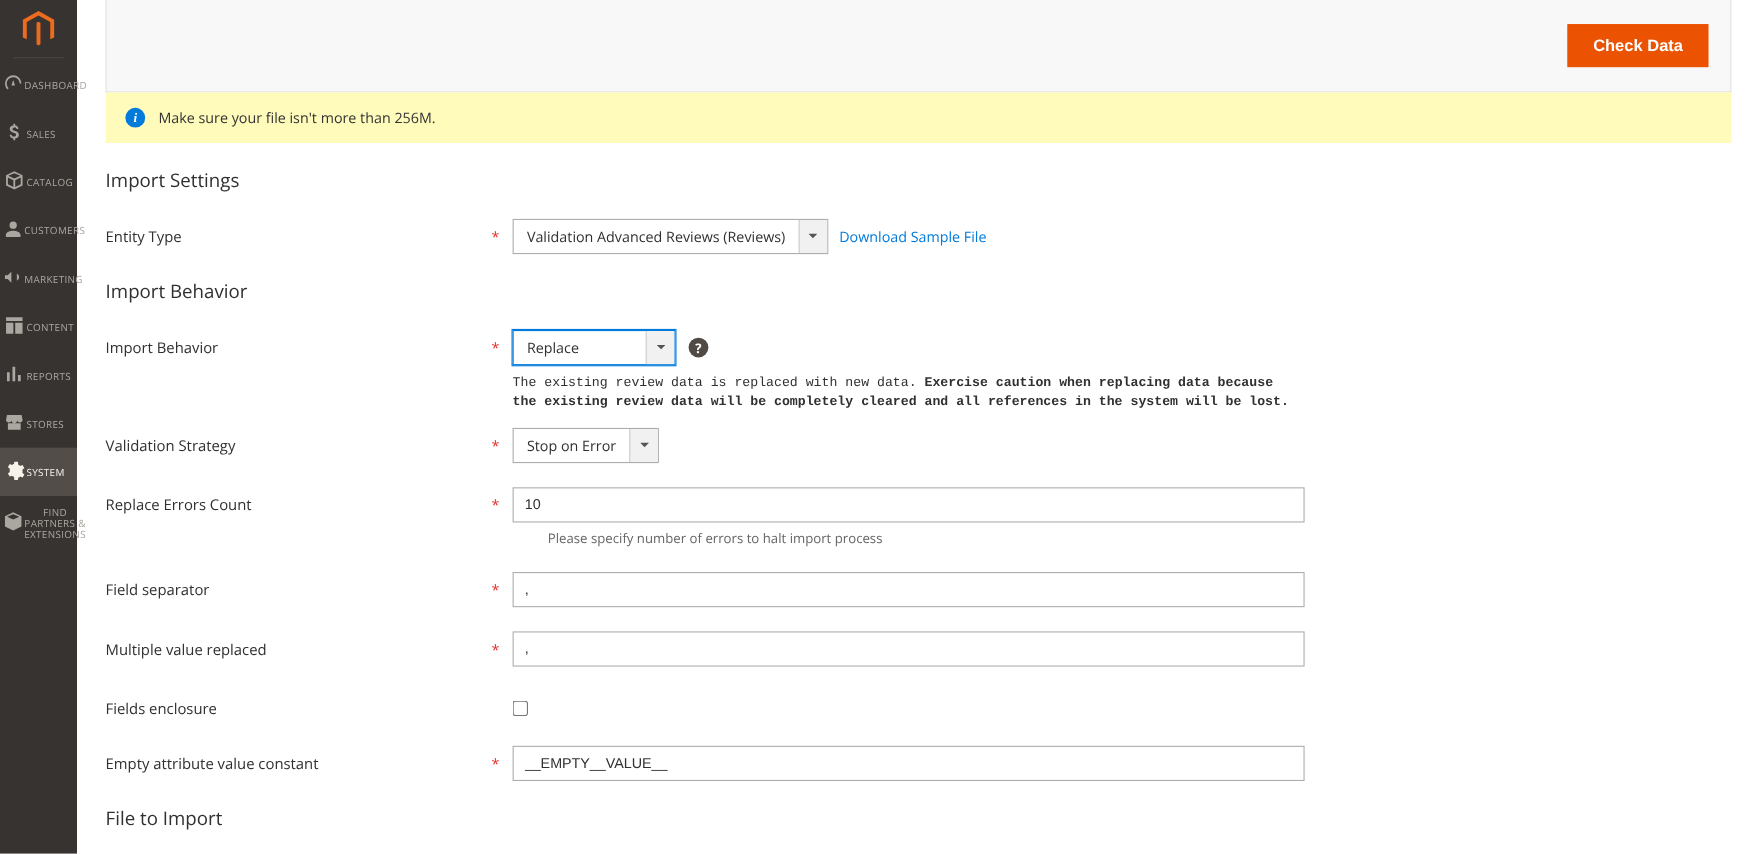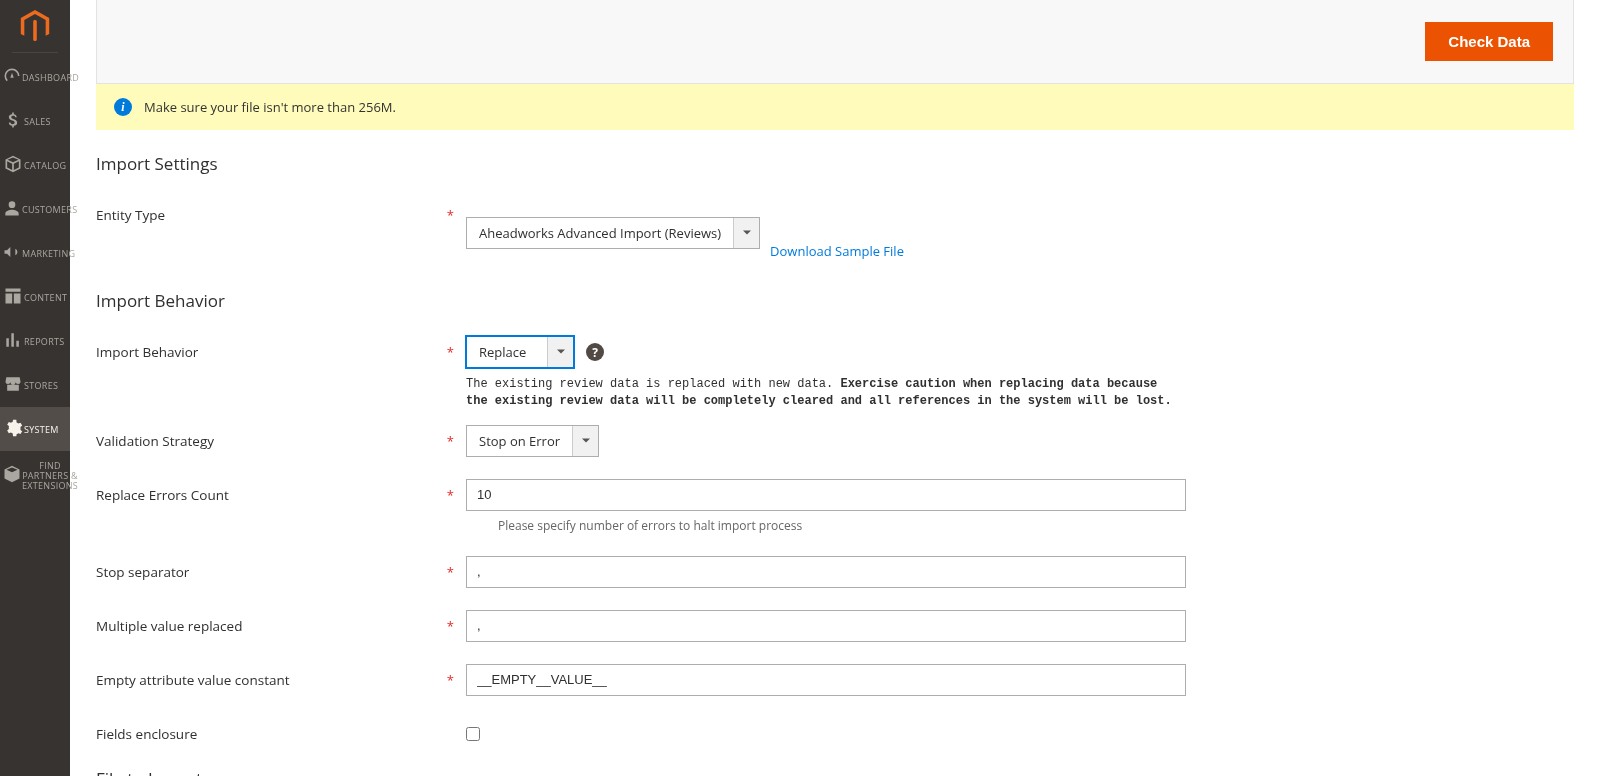"Aheadworks Advanced Import (Reviews)" span.select-text { text: Aheadworks Advanced Import -> Validation Advanced Reviews }
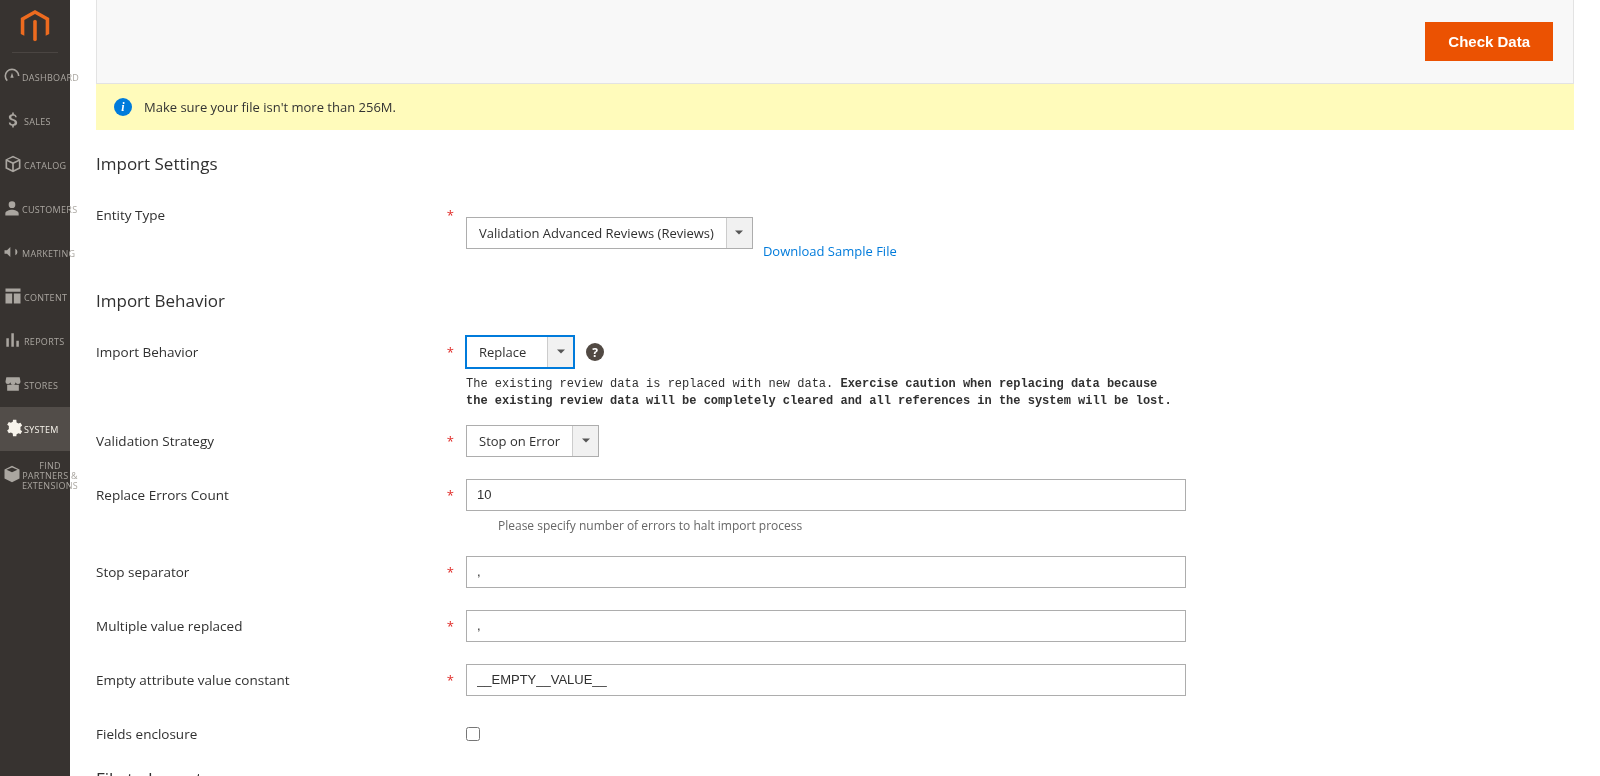"Download Sample File" .link { margin-top: 36px -> none }
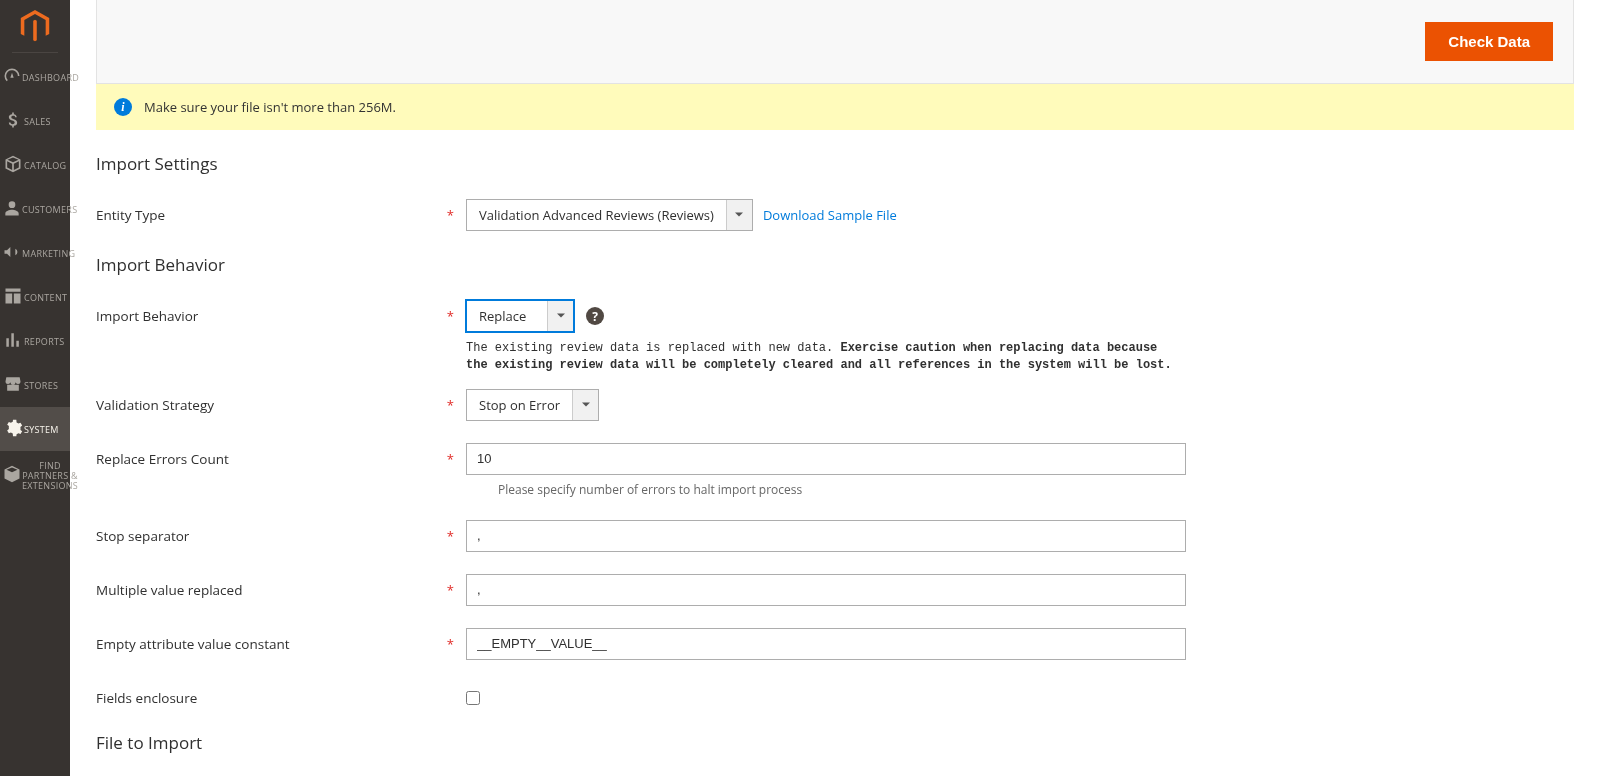"Replace" .select-wrap.focused { gap: none -> 40px }
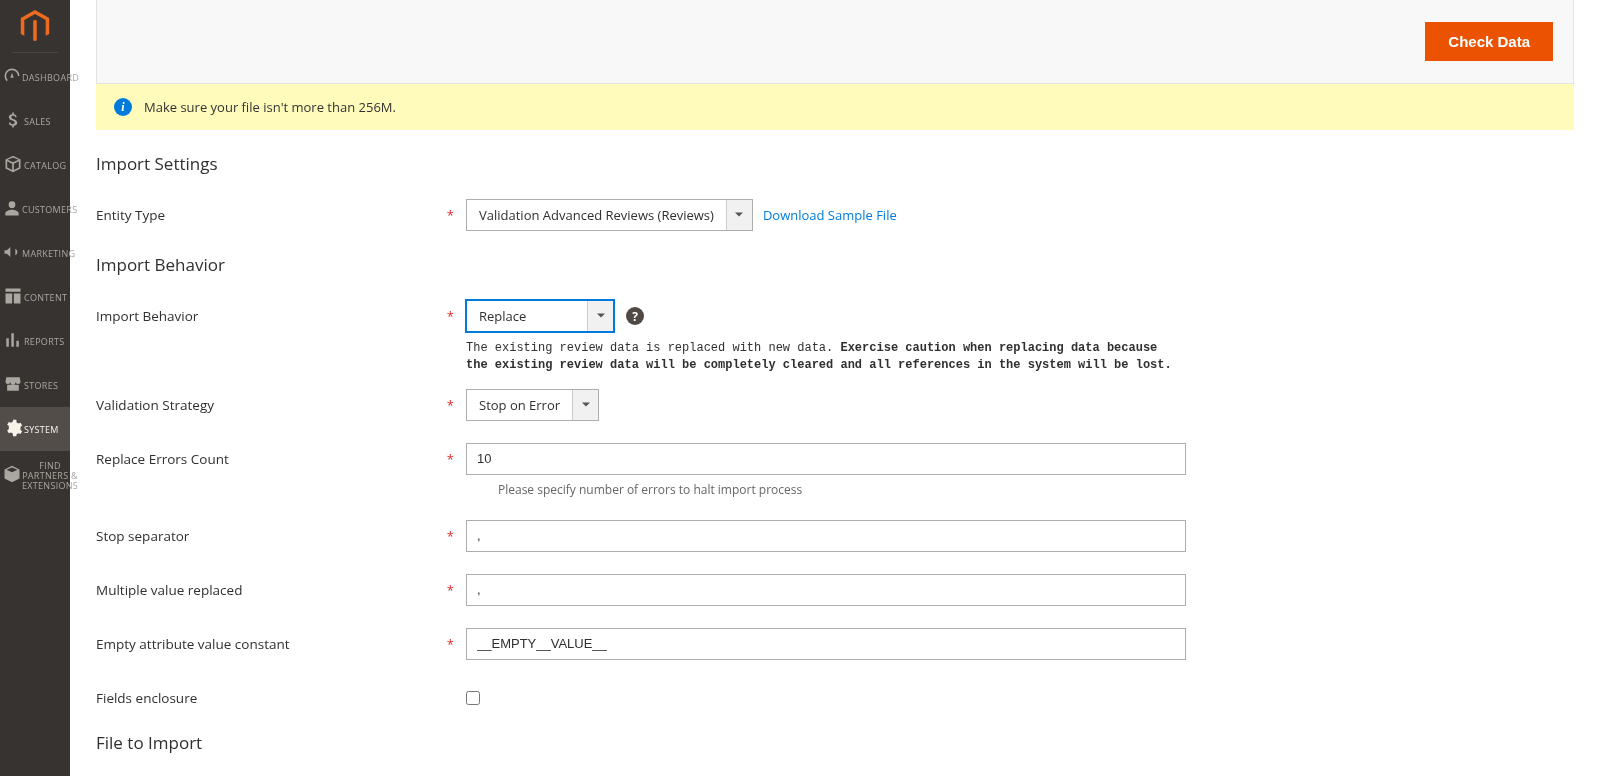"Stop separator" div.form-label { text: Stop -> Field }
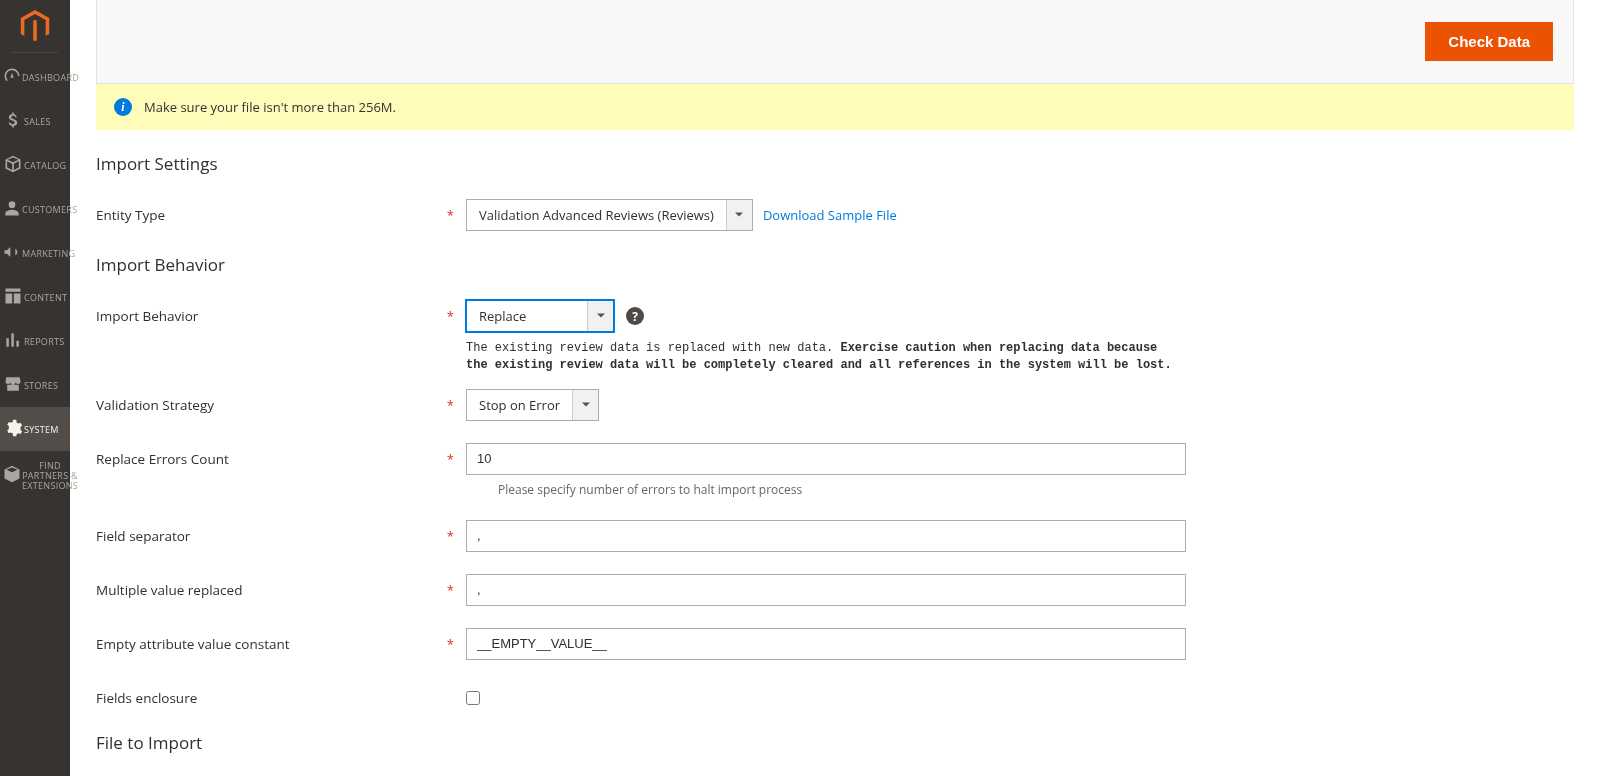"Empty attribute value constant" div.form-row { order: before "Fields enclosure" -> after "Fields enclosure" }
